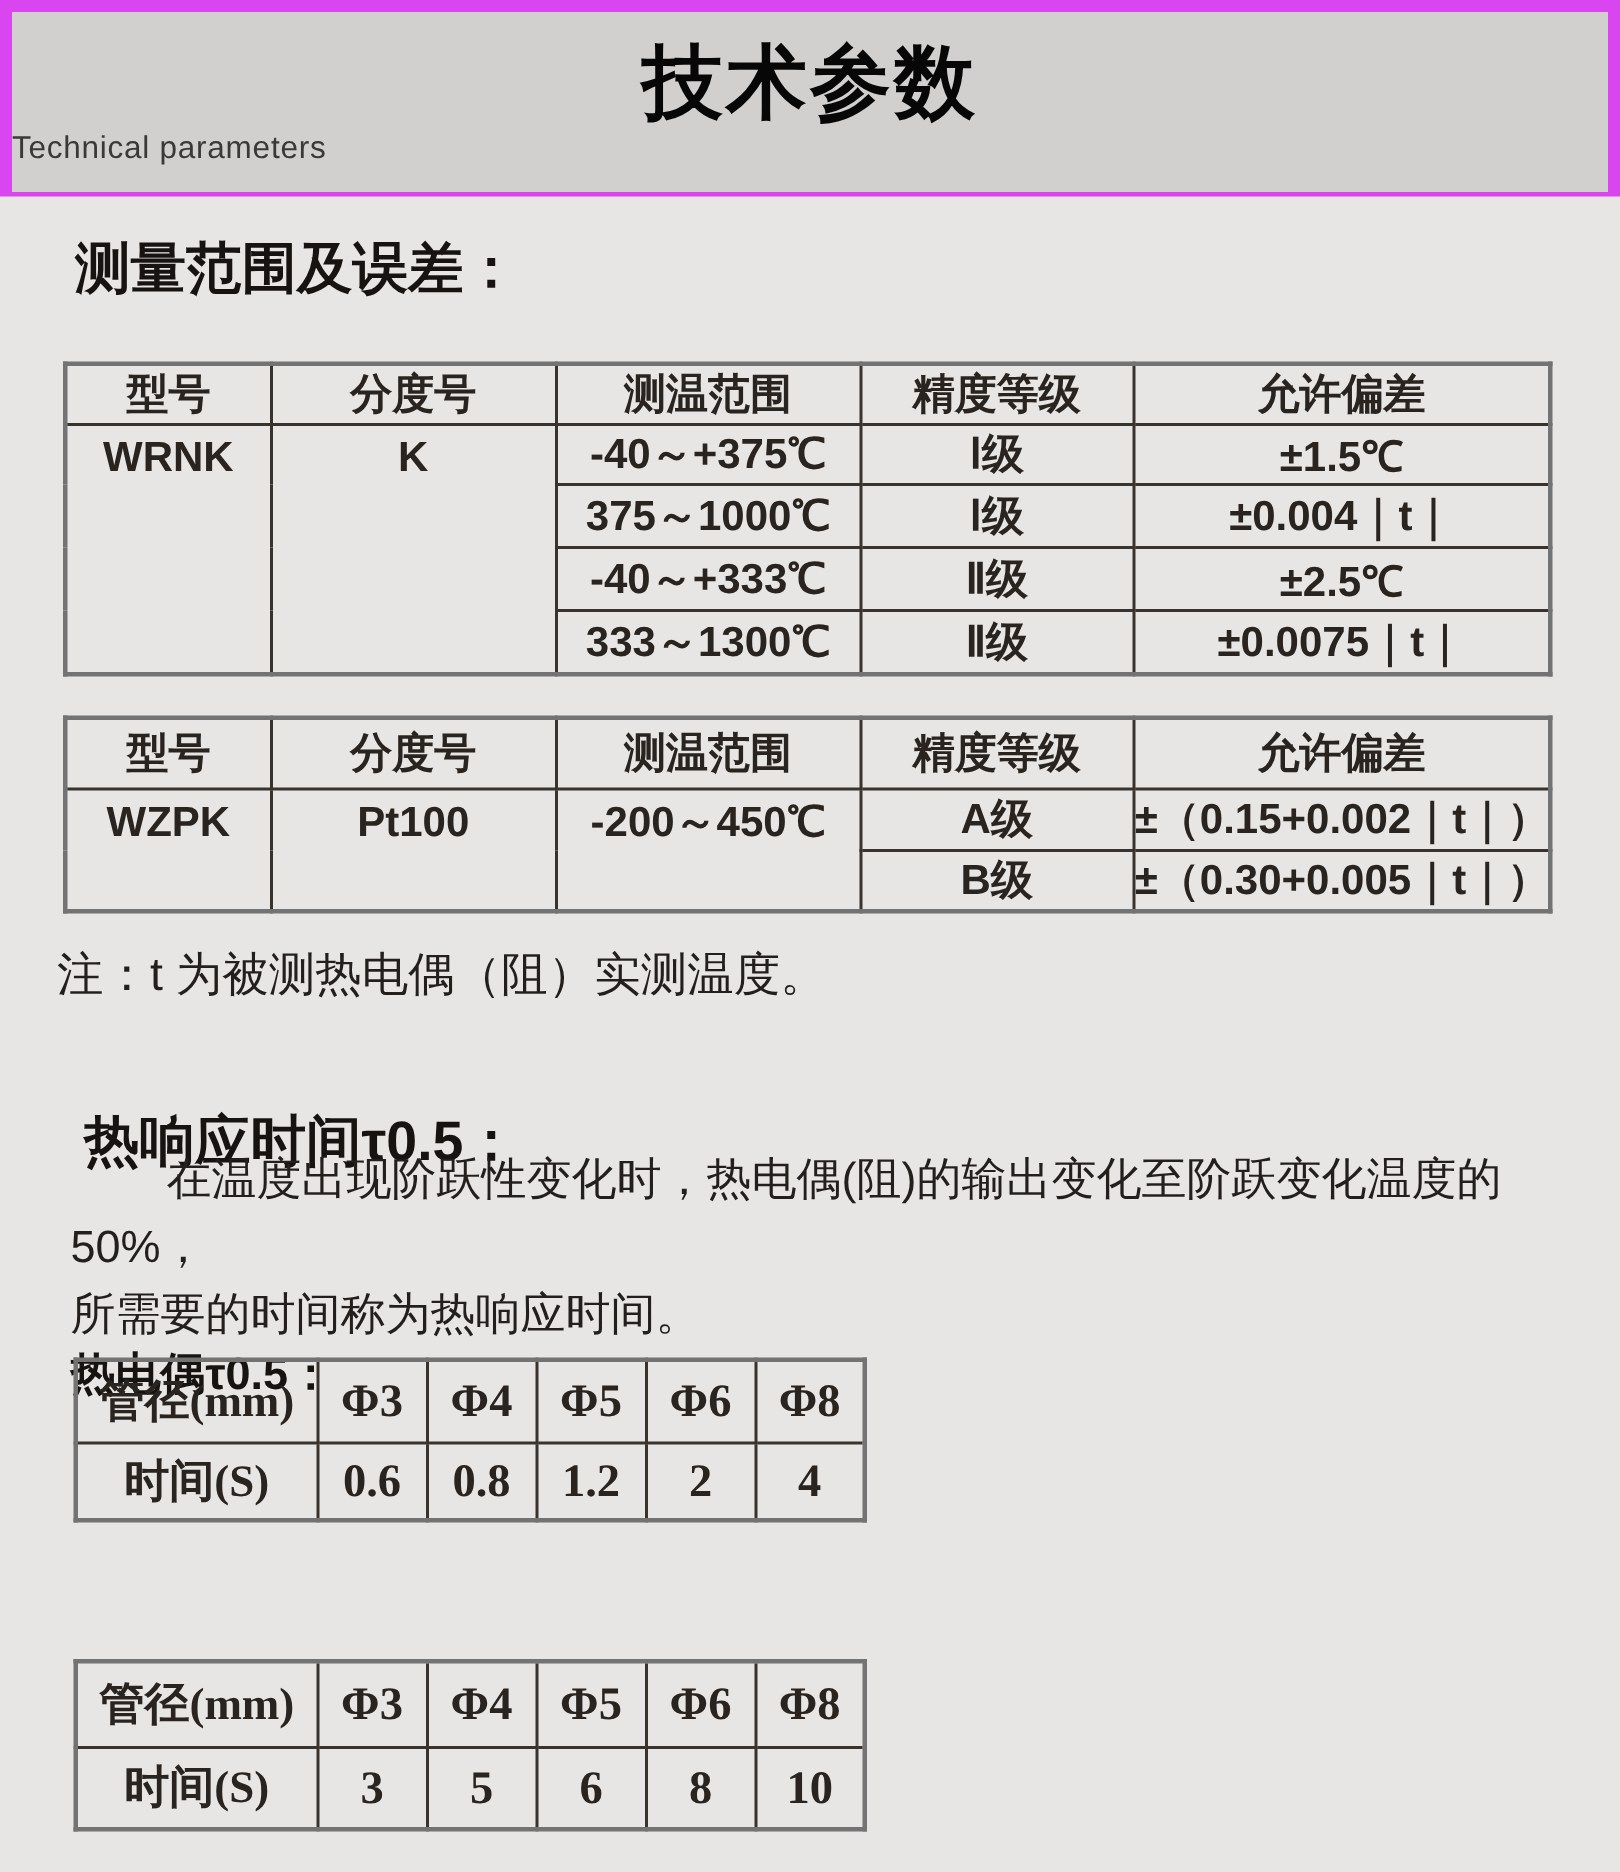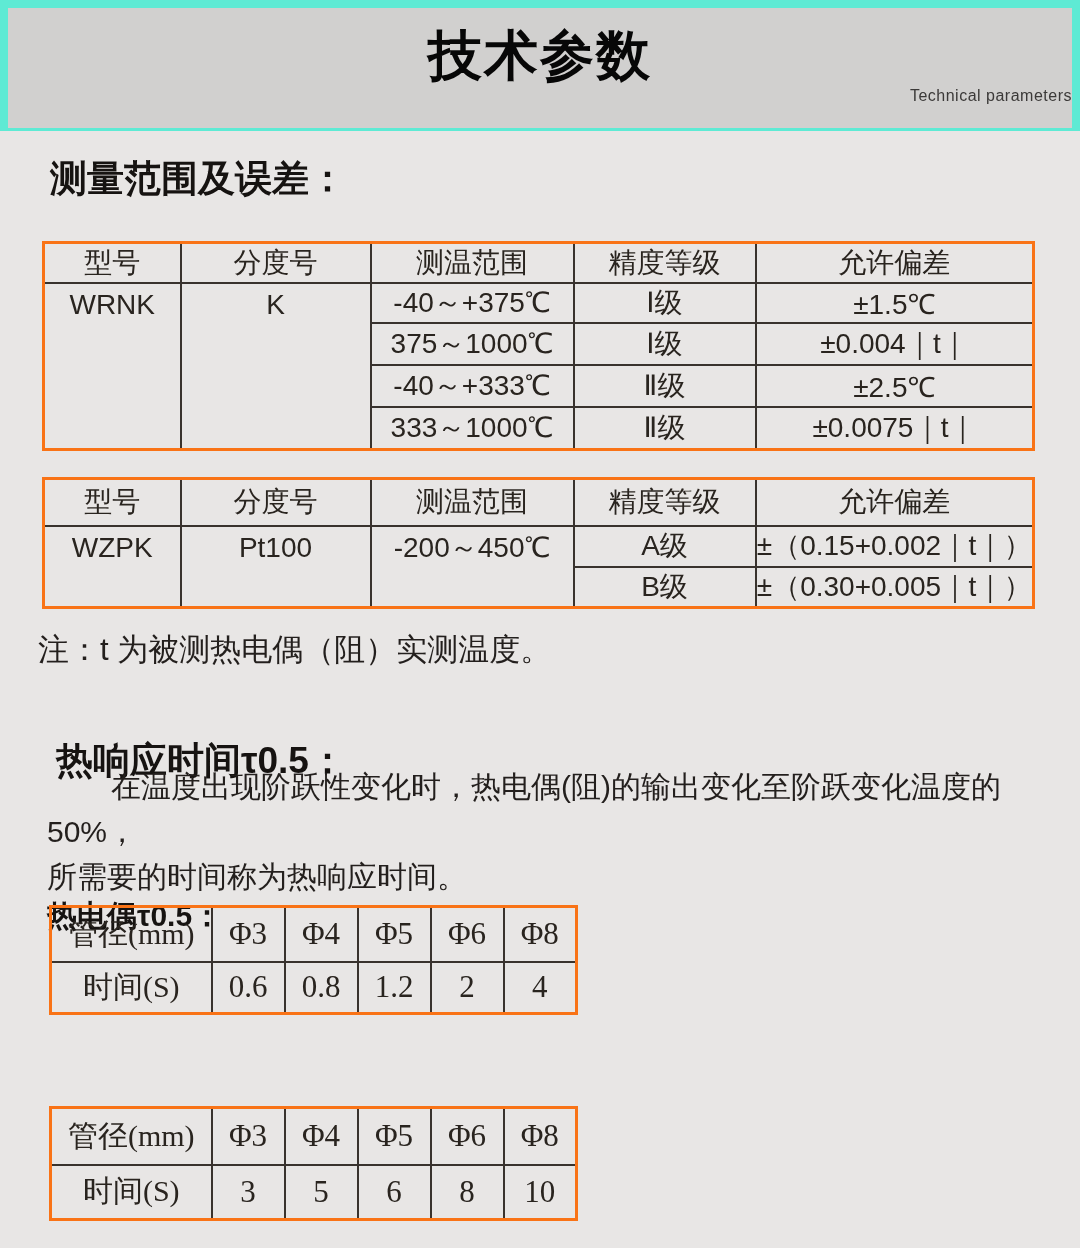"技术参数" #page { background: #5eead4 -> #d946ef }
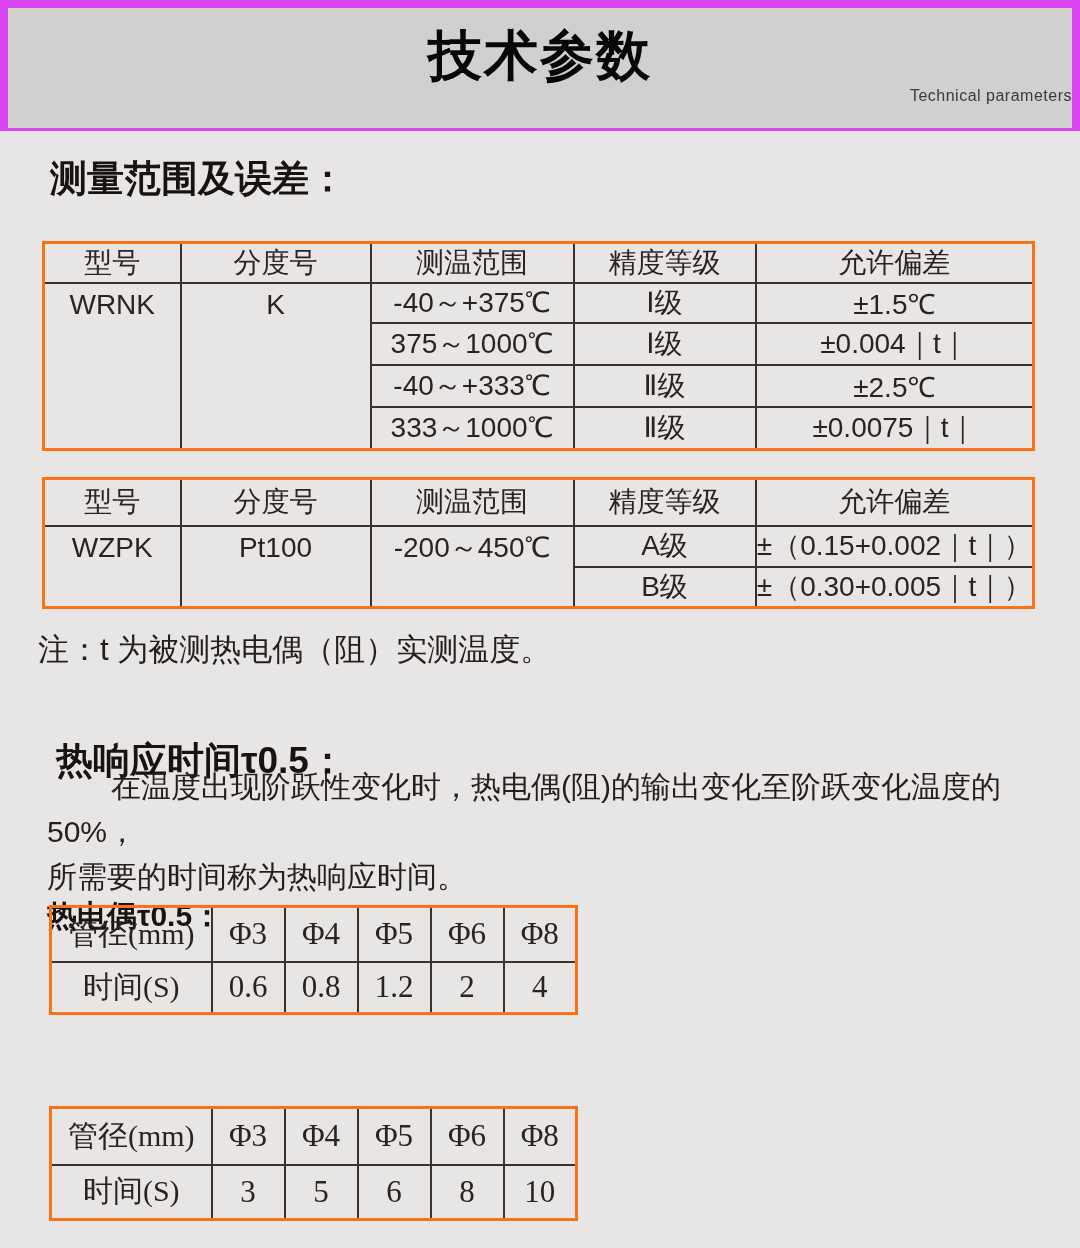"Technical parameters" .band .subtitle { font-size: 16px -> 21px; text-align: right -> left }
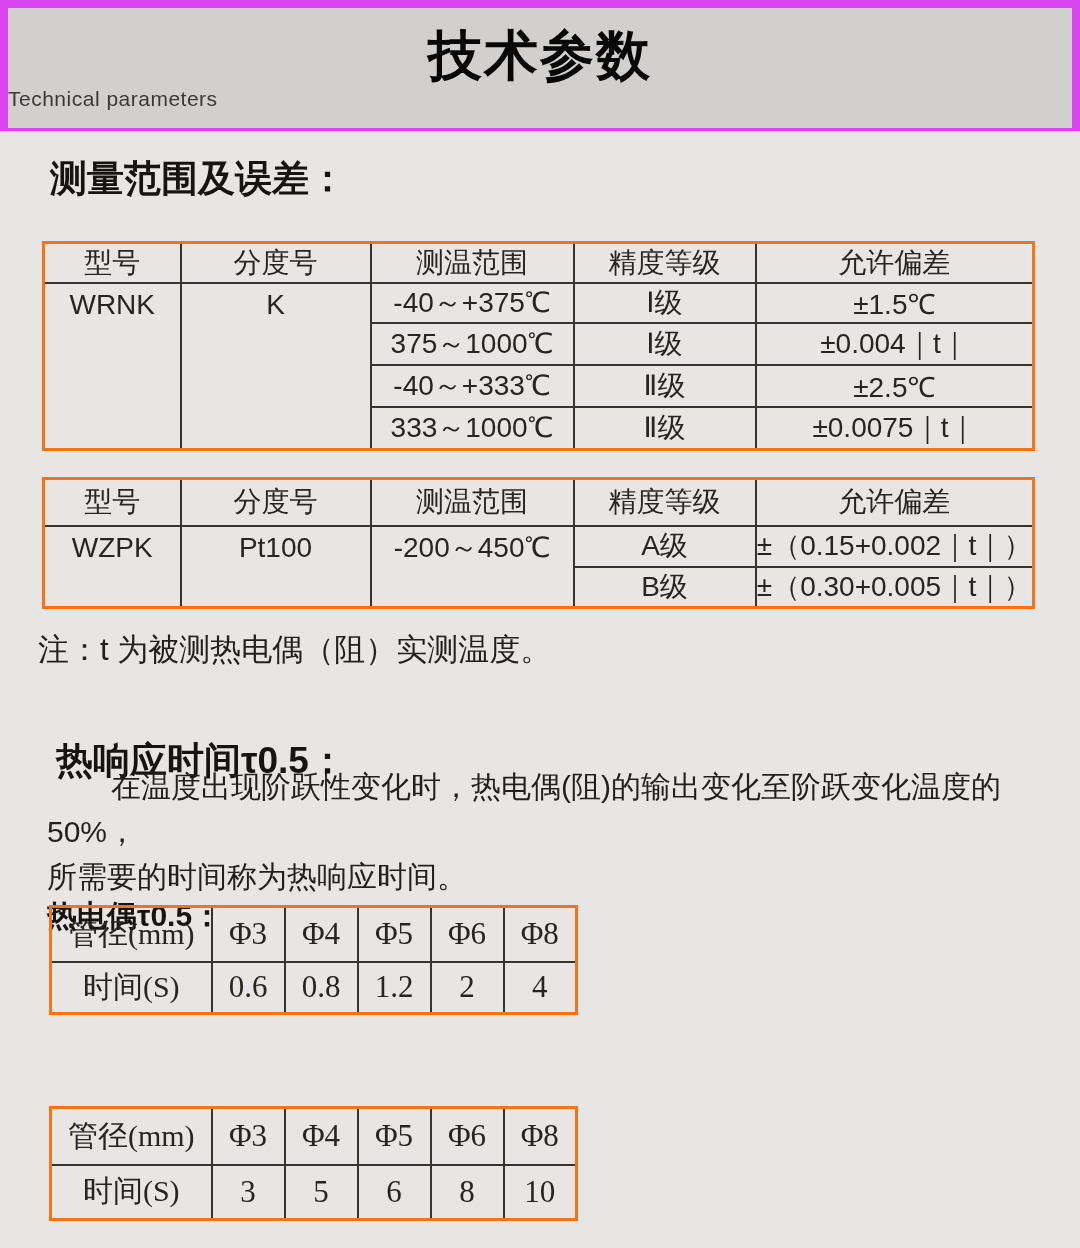"型号" table.grid { border: 3px solid #f97316 -> 3px solid #737373; font-weight: none -> bold }
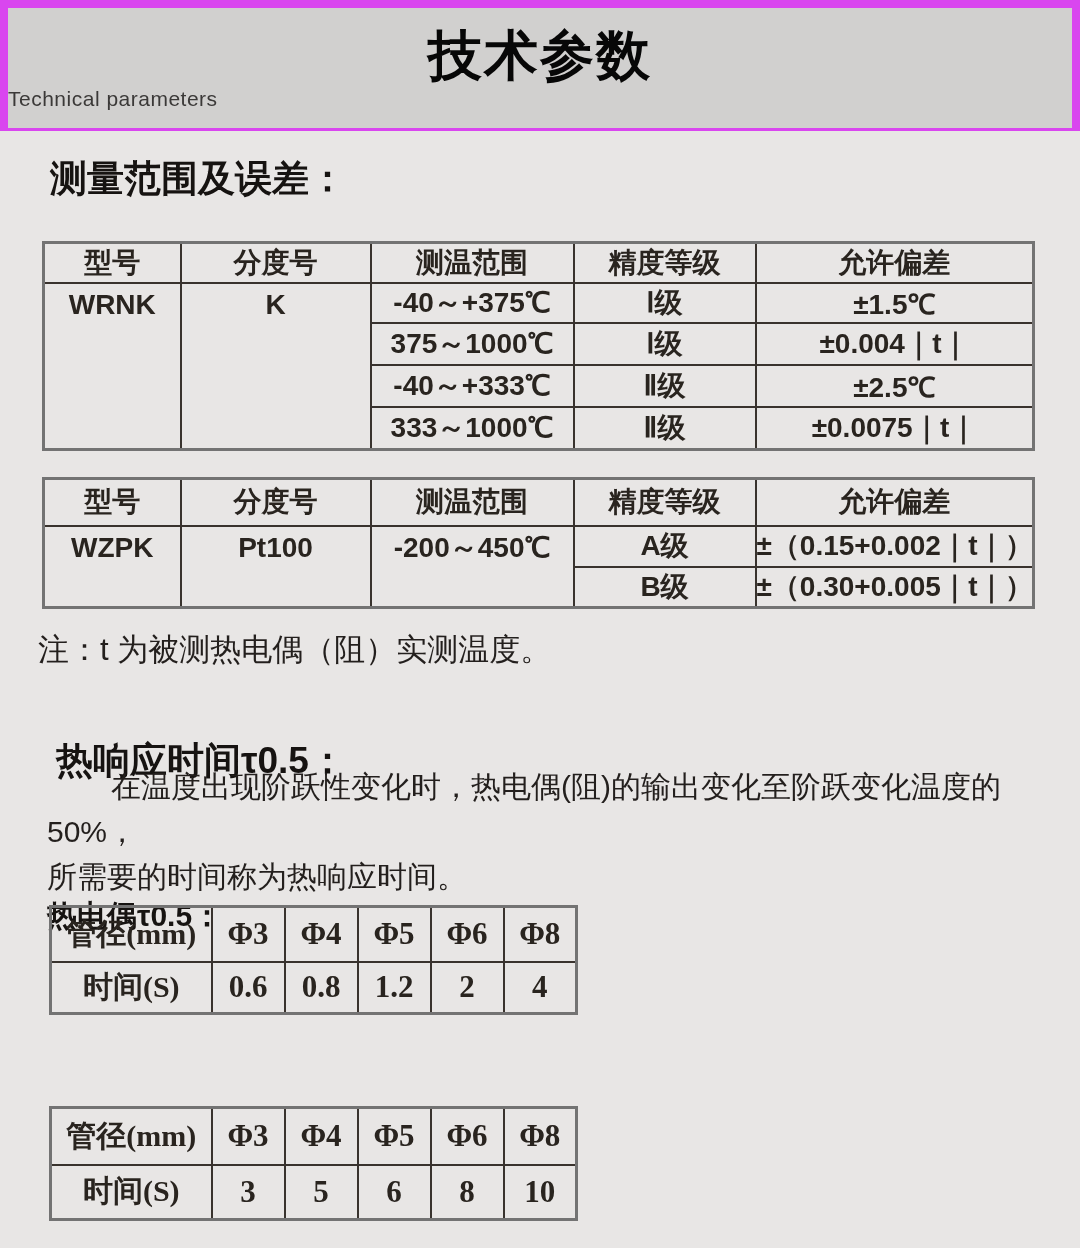"333～1000℃" td { text: 1000 -> 1300 }
